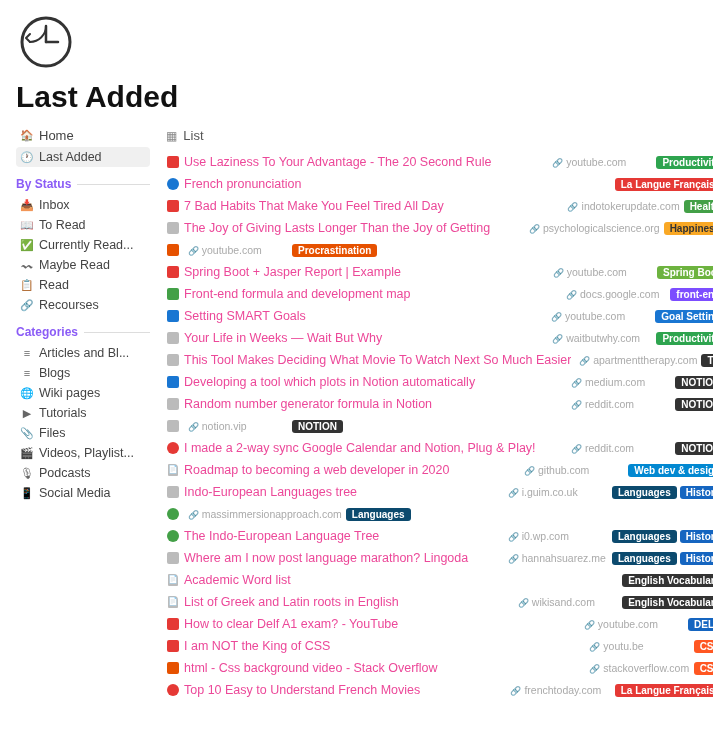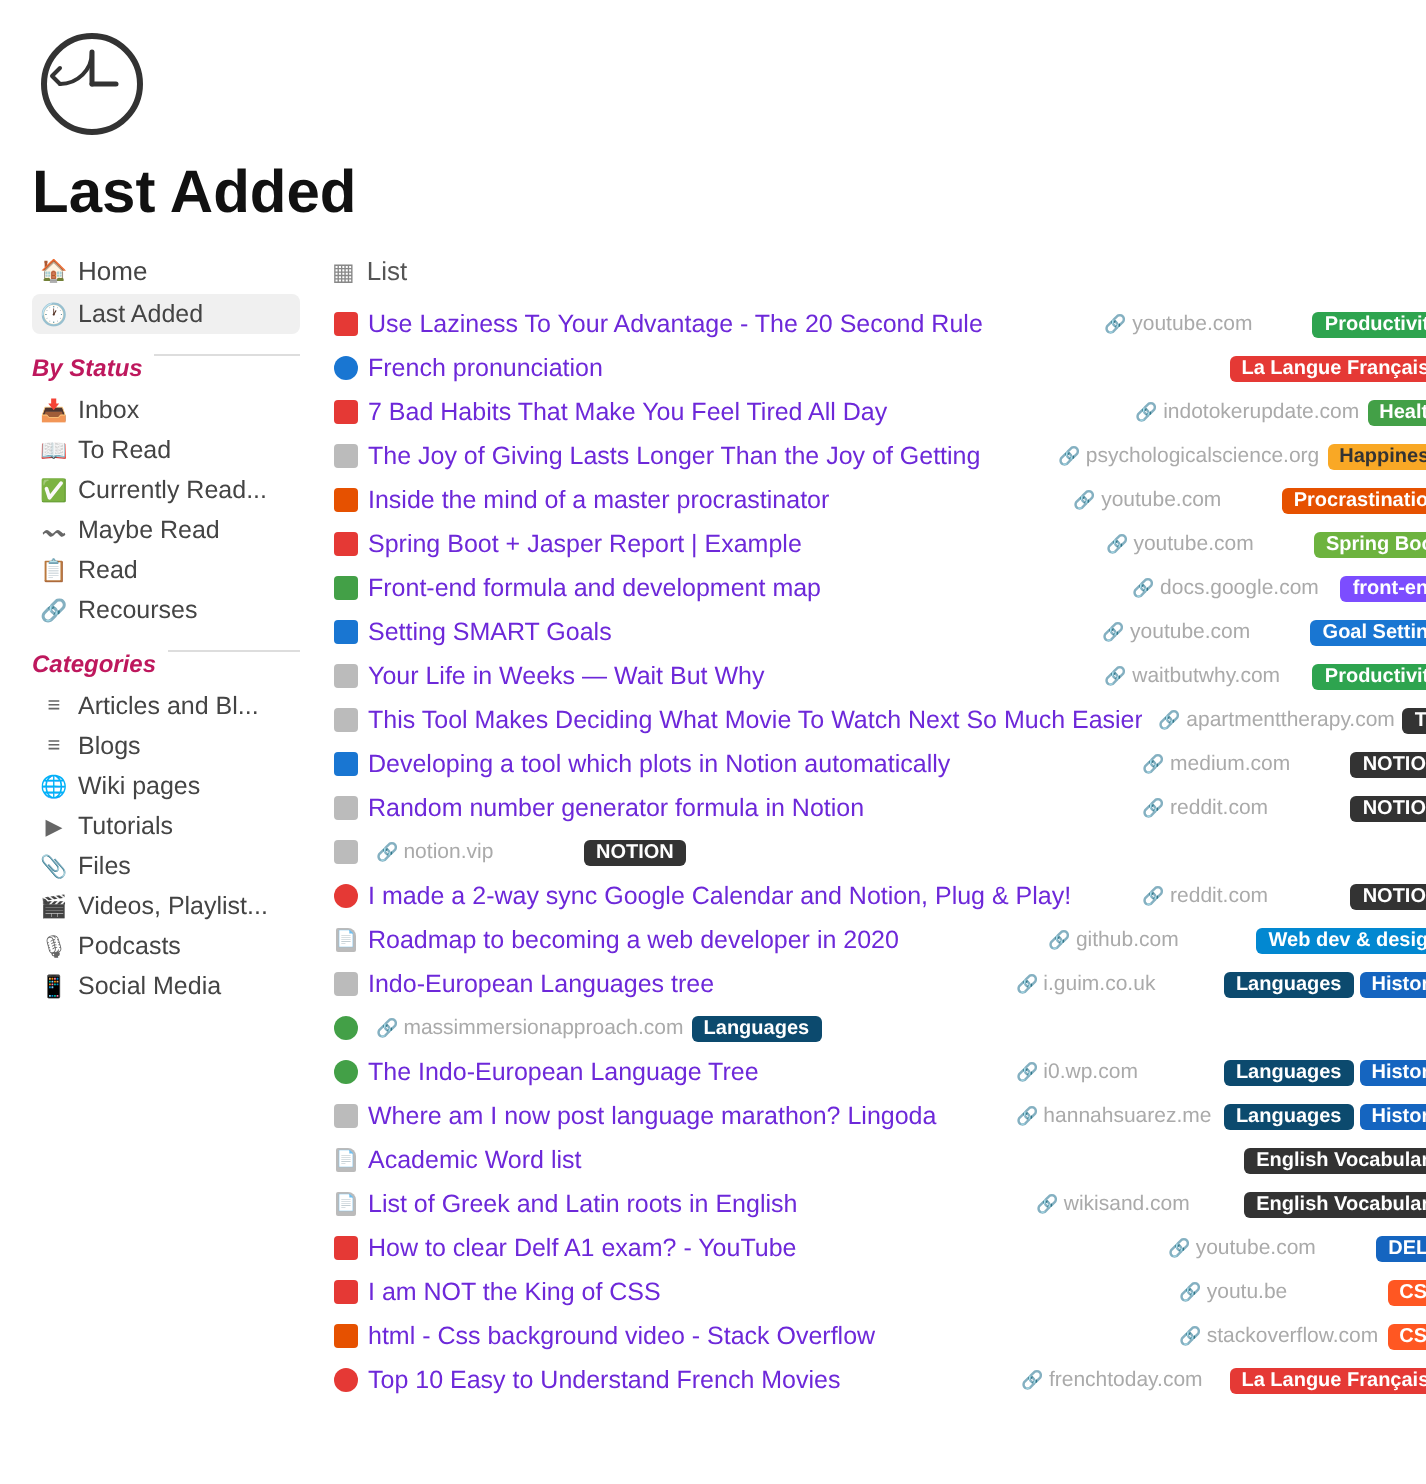"Use Laziness To Your Advantage" .entry-title { color: #6d28d9 -> #ec4899 }
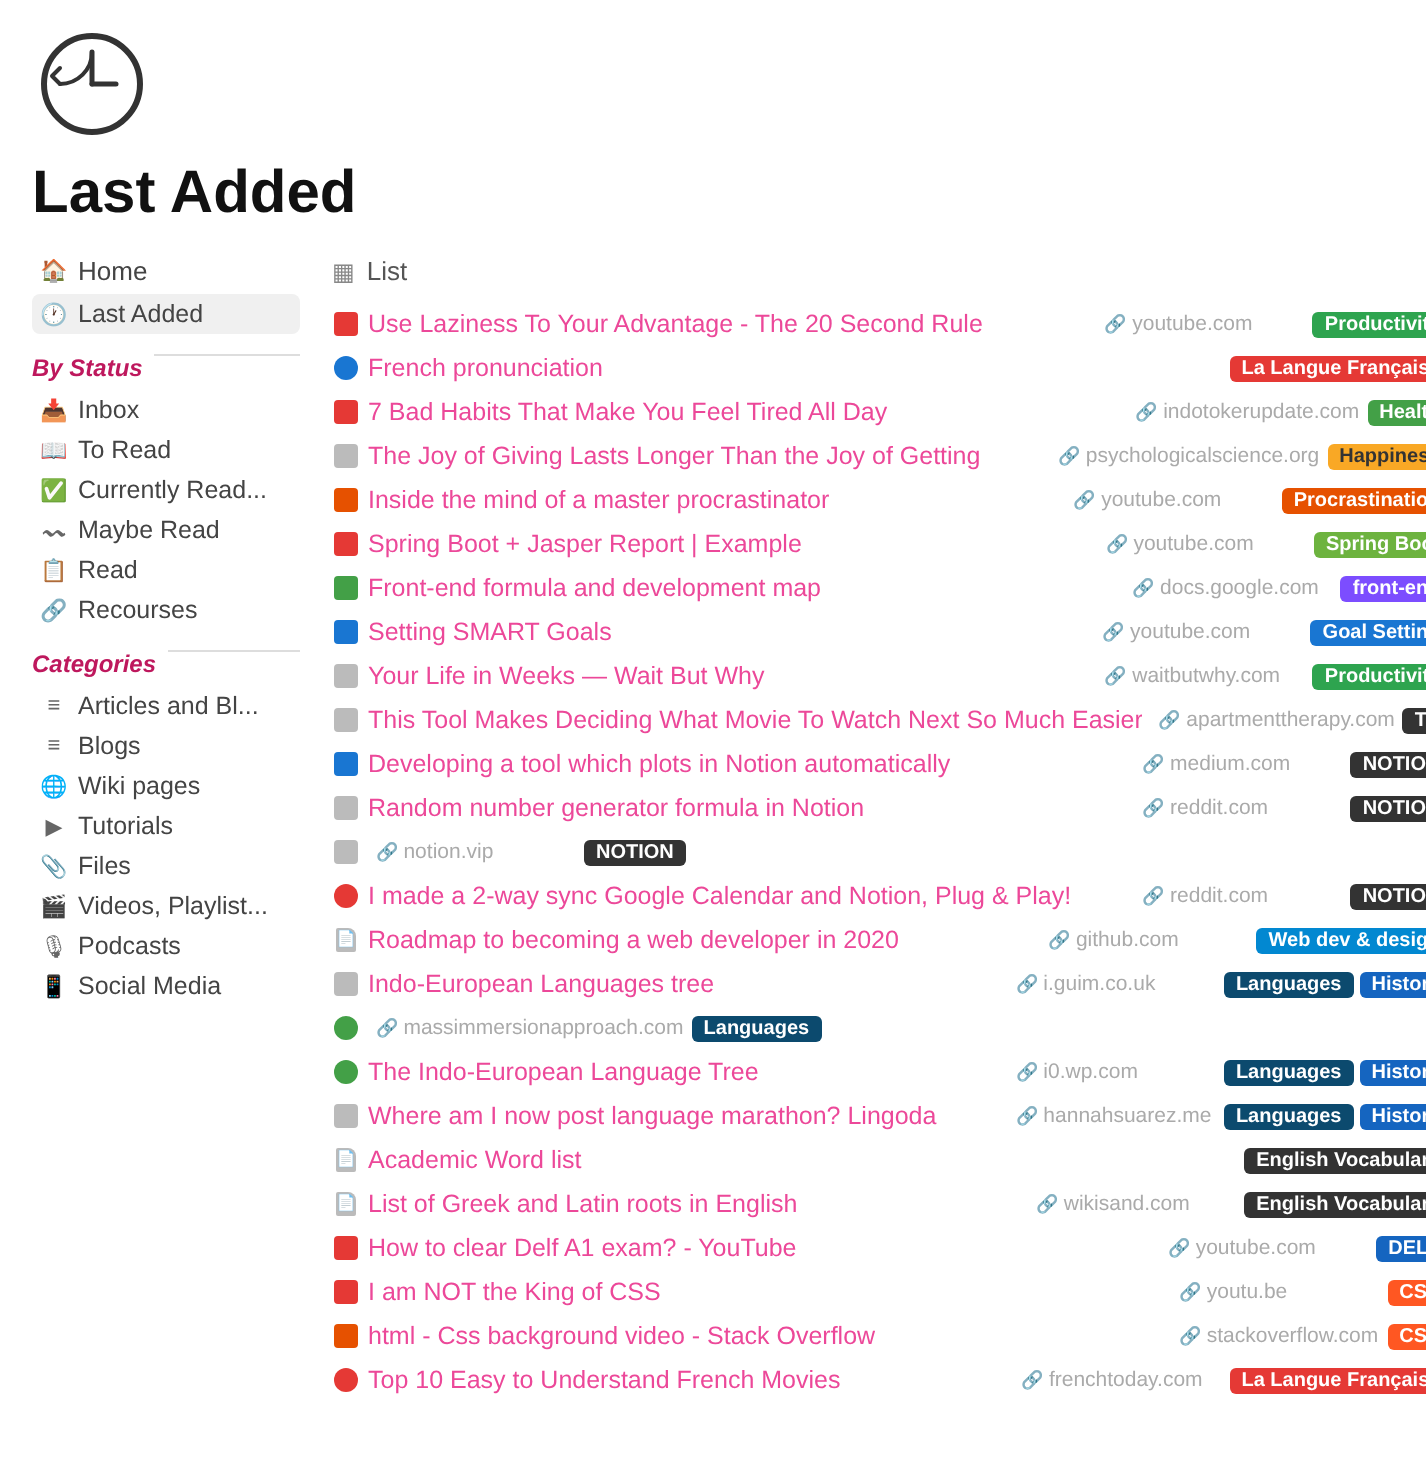"By Status" .sidebar-section-header { align-items: flex-start -> center; color: #be185d -> #8b5cf6; font-style: italic -> none }
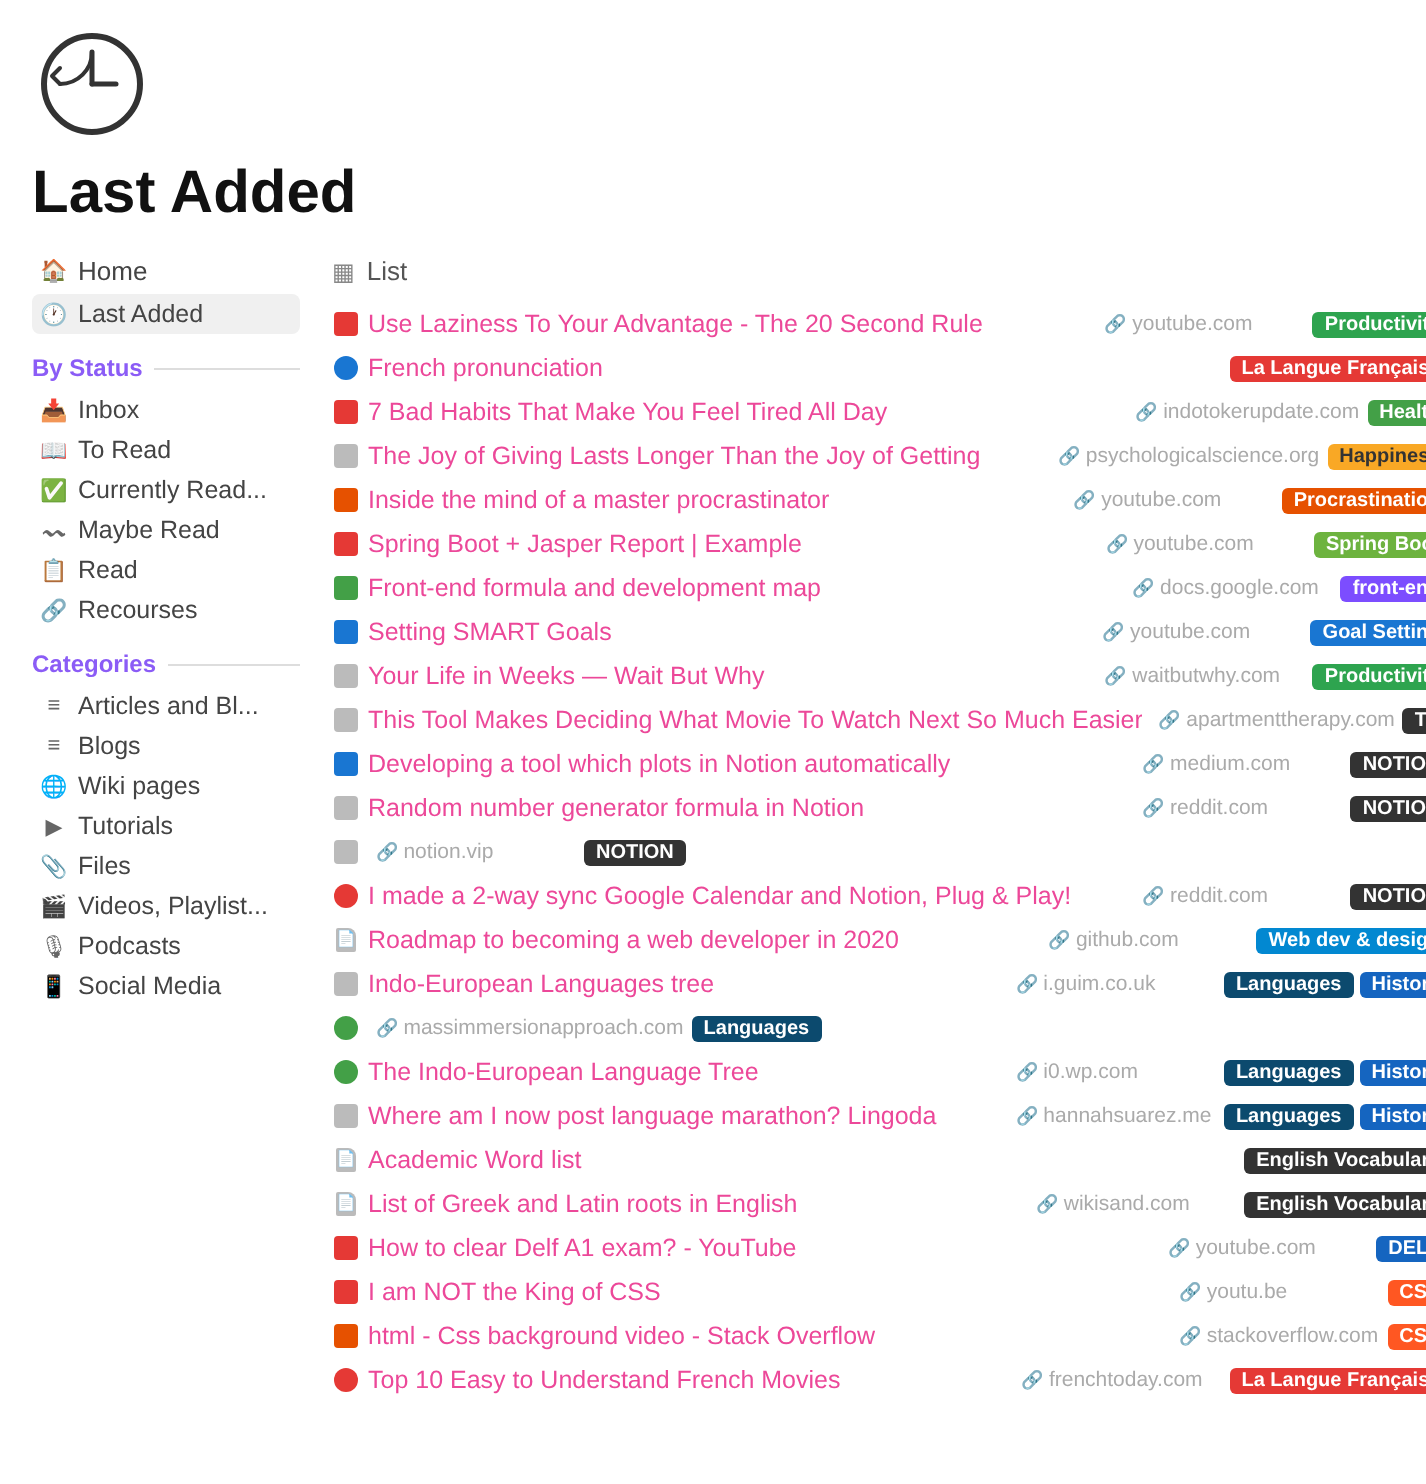"Inside the mind of a" span.entry-title { html: <span>Inside the mind of a master procrastinator</span> -> none }
